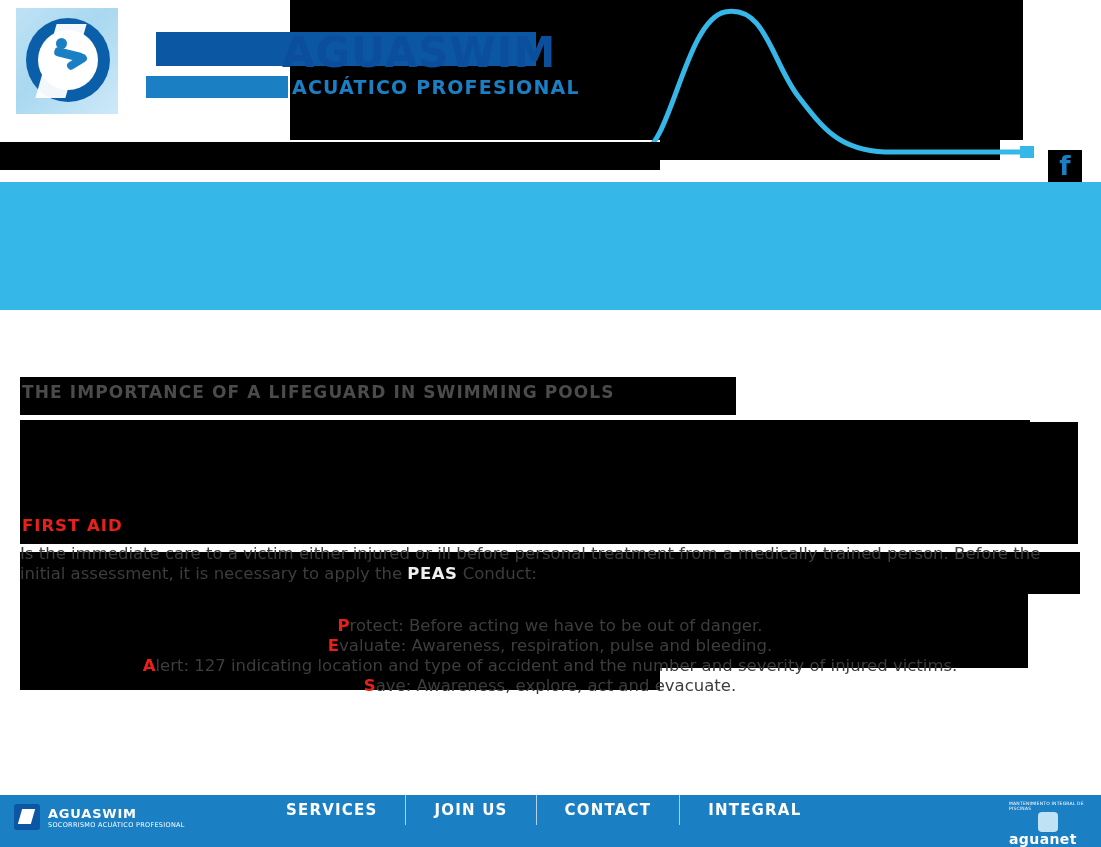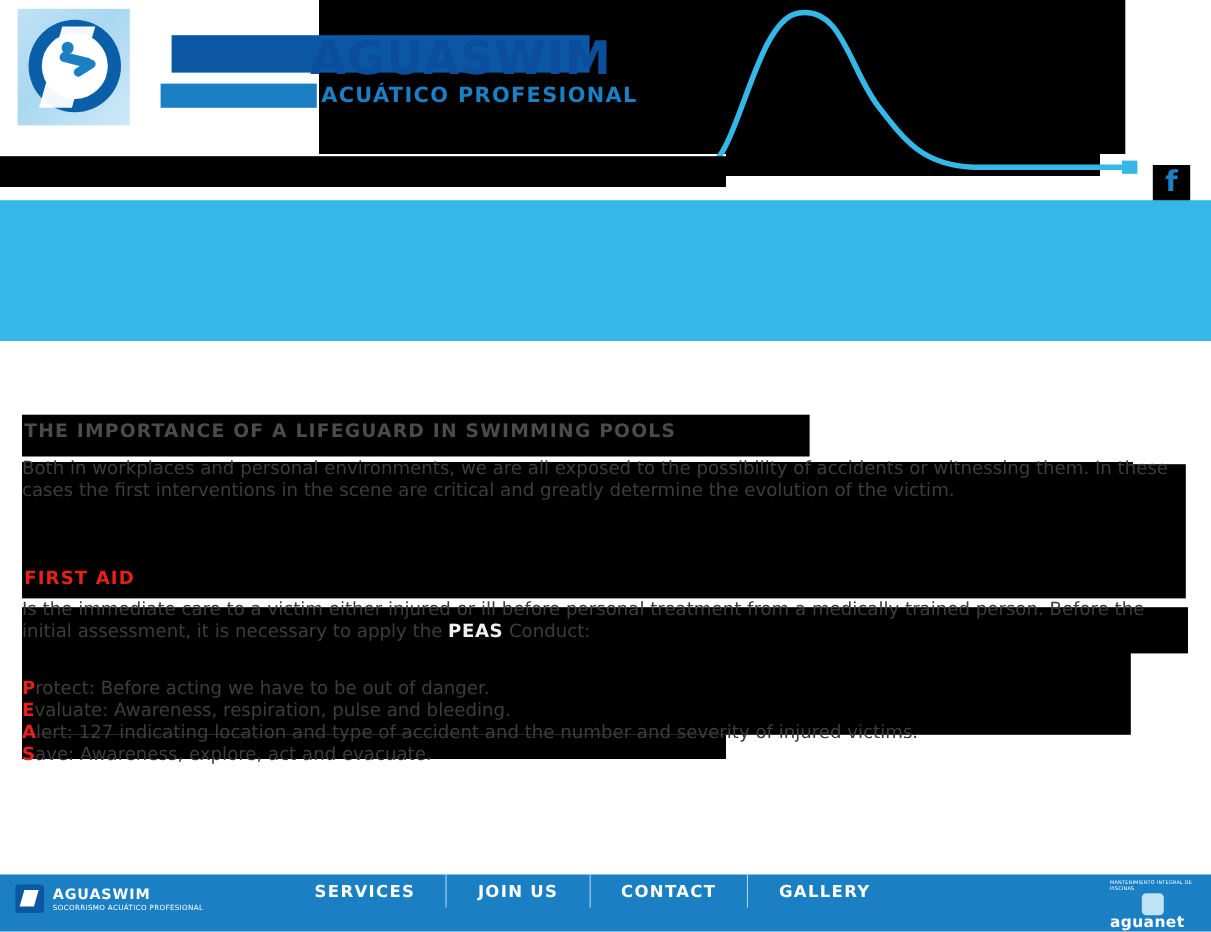"Both in workplaces and personal" div.para1 { html: <div>Both in workplaces and personal environments, we are all exposed to the possibility of accidents or witnessing them. In these cases the first interventions in the scene are critical and greatly determine the evolution of the victim.</div> -> none }
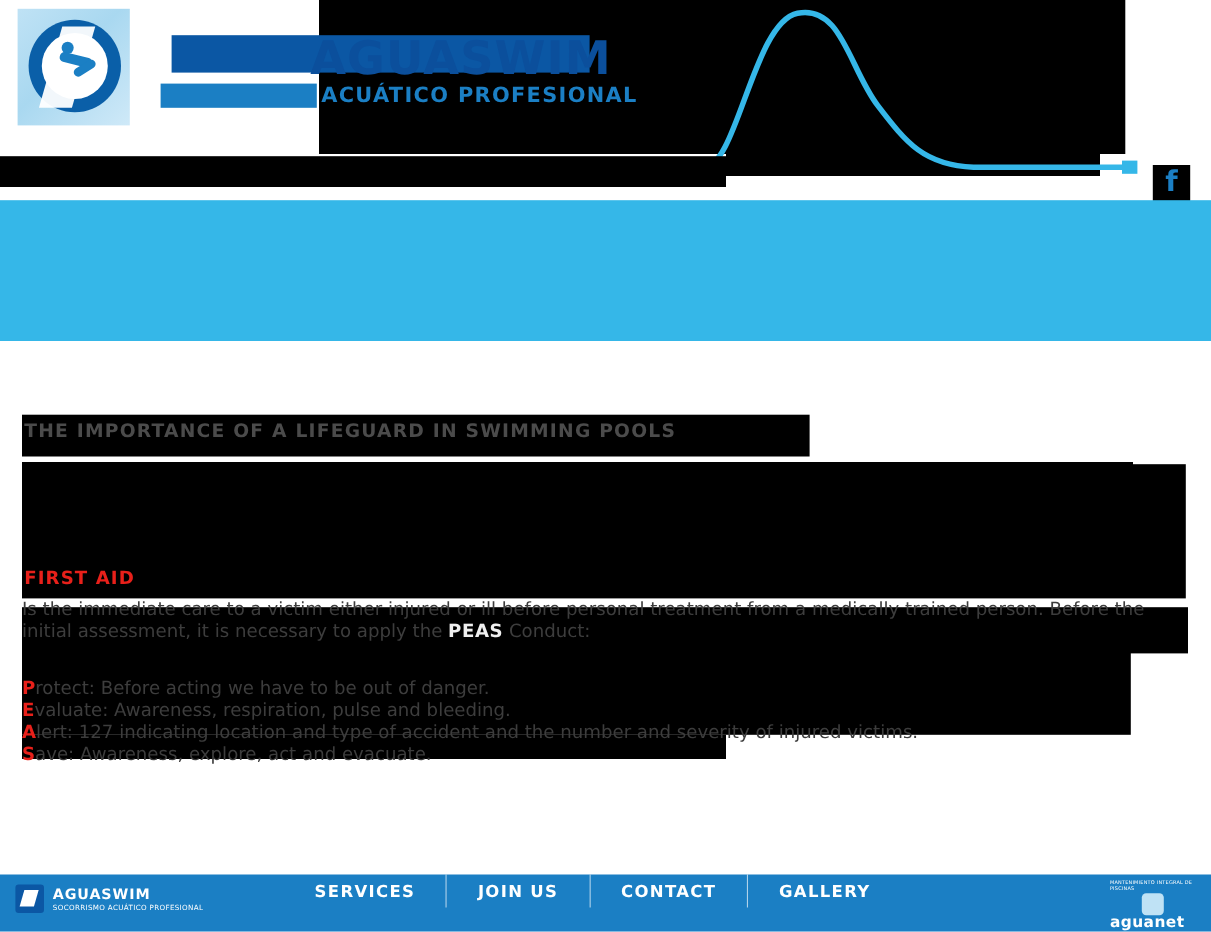"Protect: Before acting we have" .peas-list { text-align: none -> center }
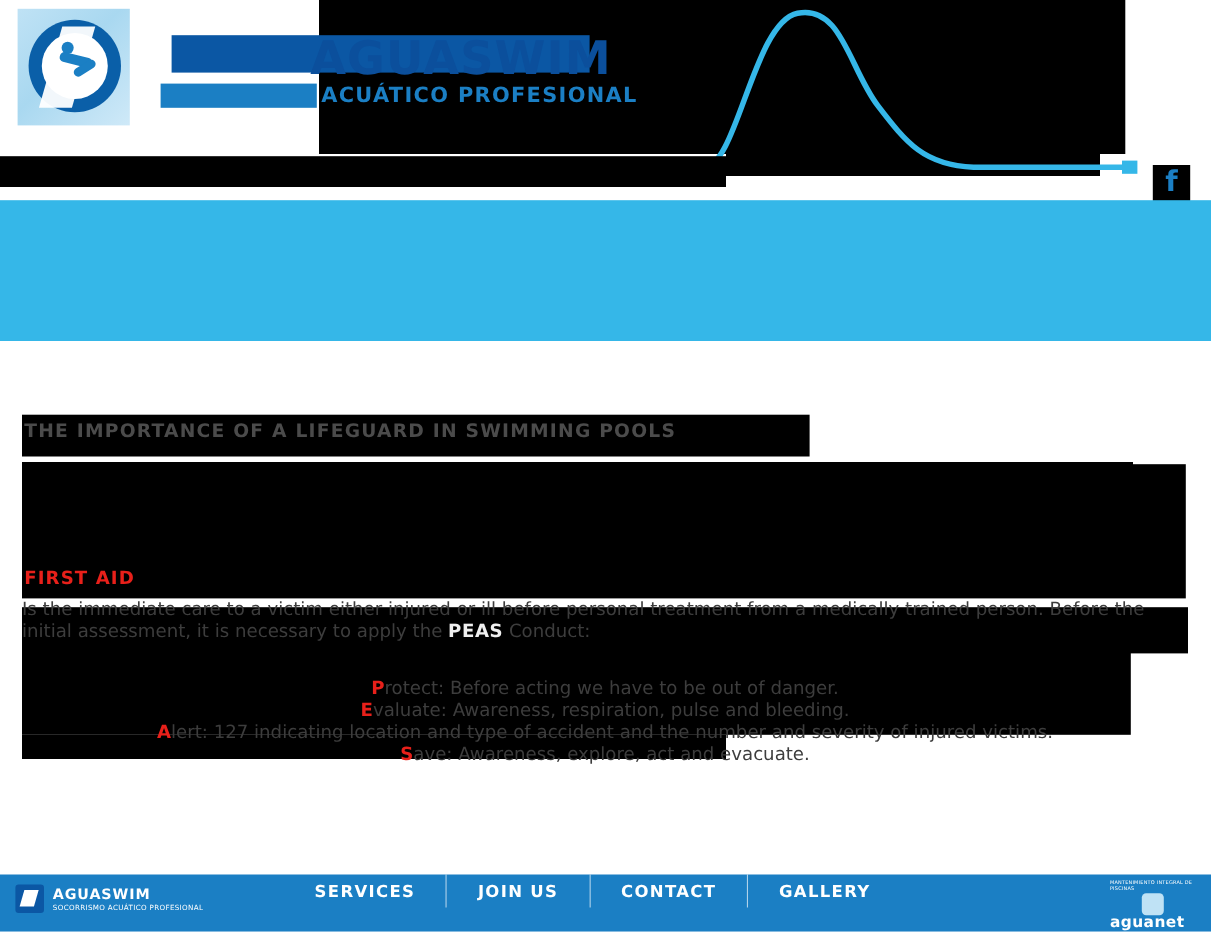"GALLERY" a { text: GALLERY -> INTEGRAL }
